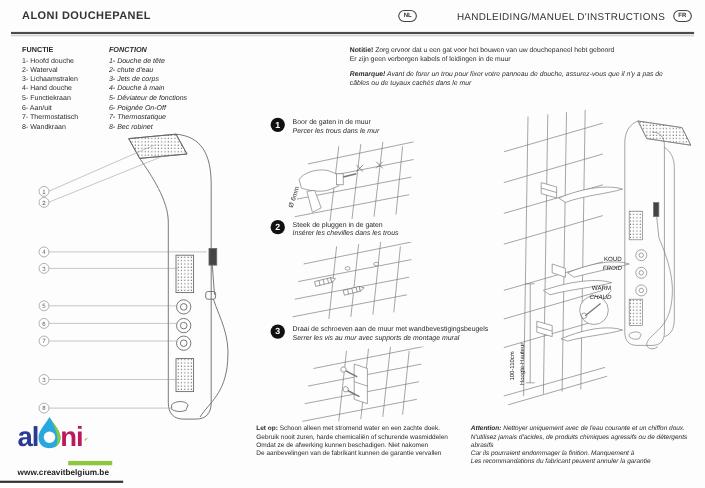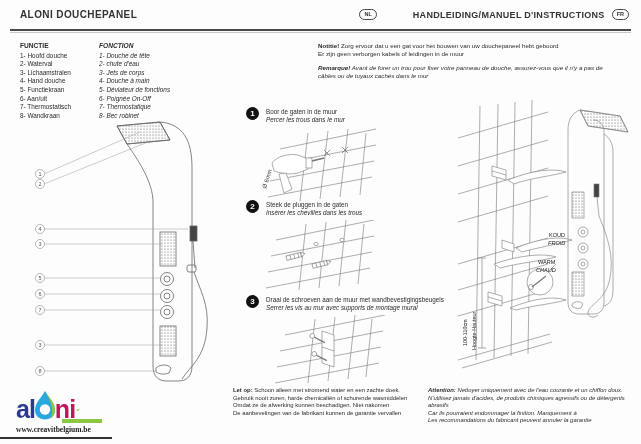"HANDLEIDING/MANUEL D'INSTRUCTIONS" #hdr-manual { font-weight: 700 -> 400 }
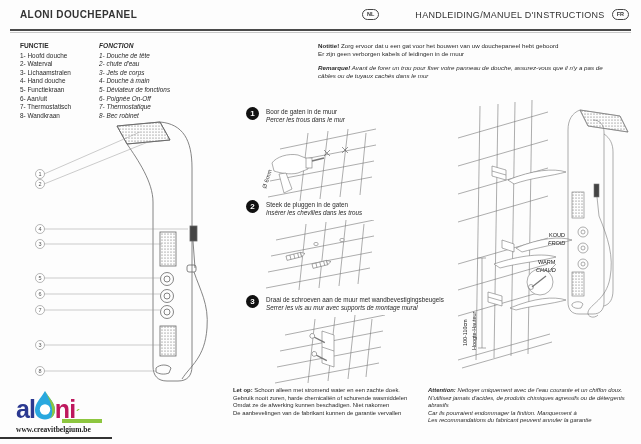"al" #logo-row { top: 390px -> 378px }
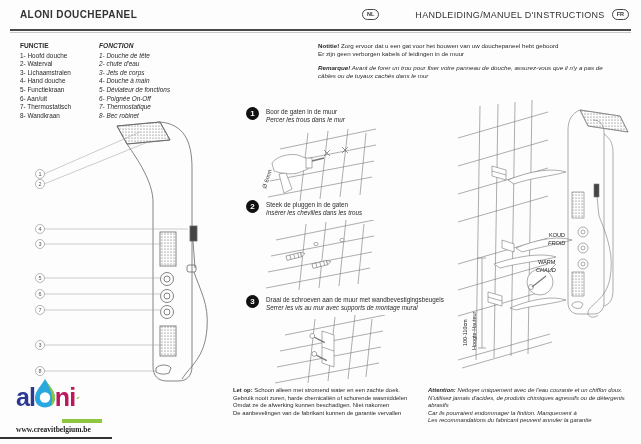"www.creavitbelgium.be" #website { font-family: Liberation Serif, serif -> none }
